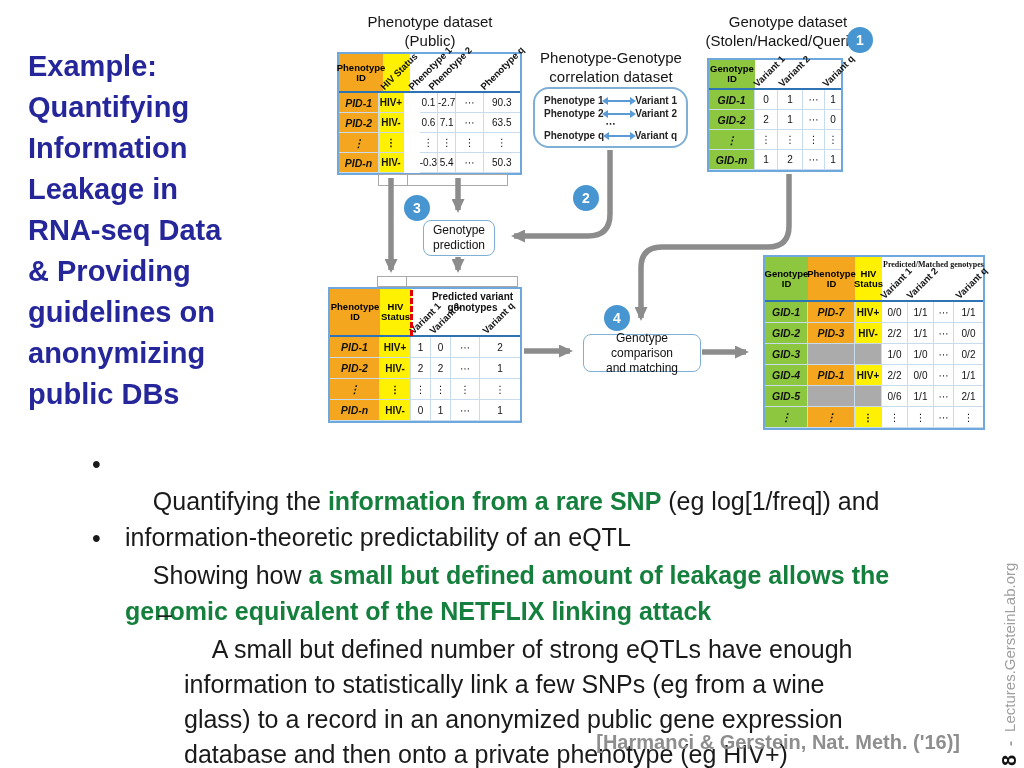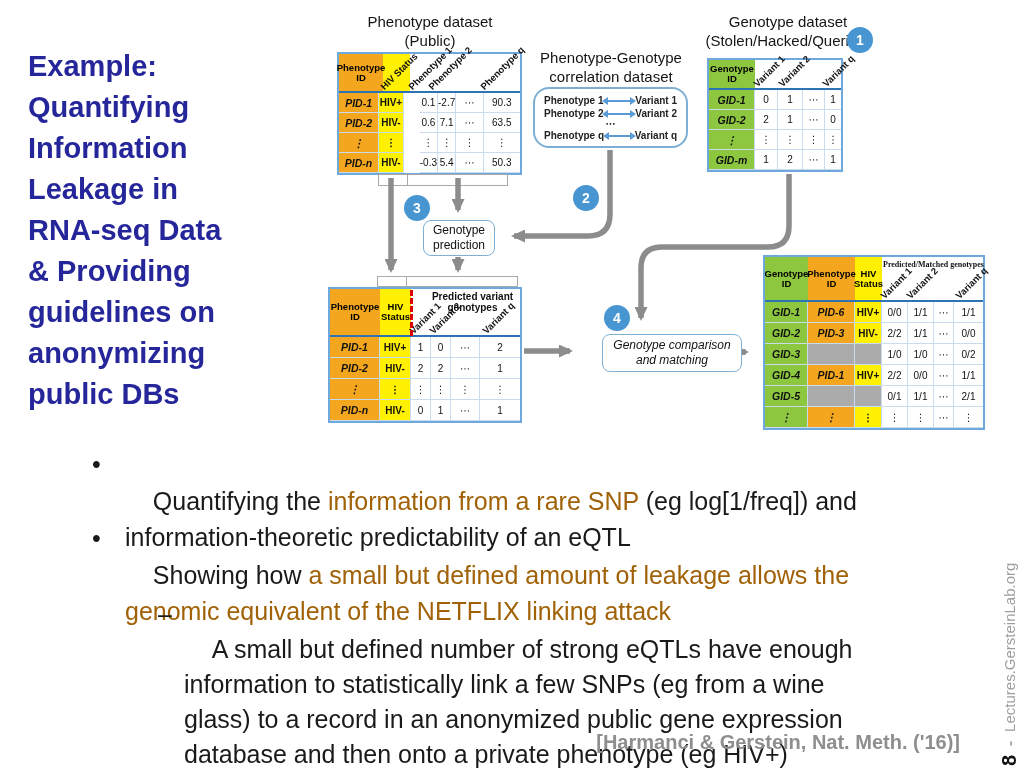"PID-6" div.cell { text: PID-6 -> PID-7 }
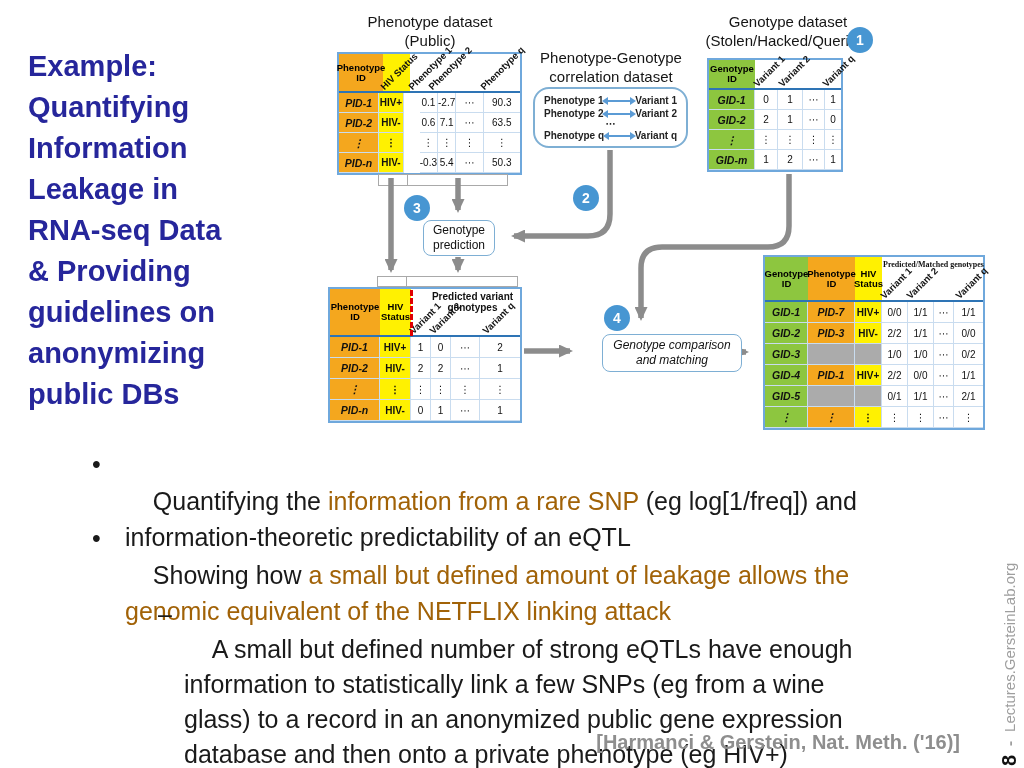"Genotype comparison" div.pbox { font-style: italic -> none; left: 602px -> 583px; width: 140px -> 118px }
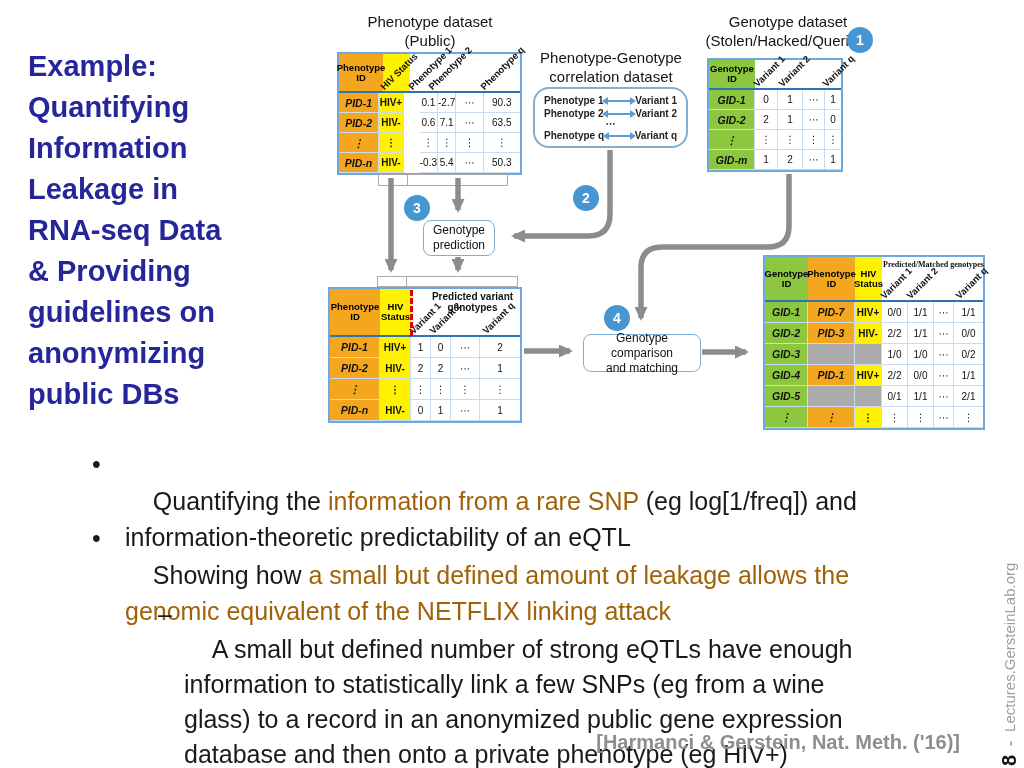"0/1" div.cell { text: 0/1 -> 0/6 }
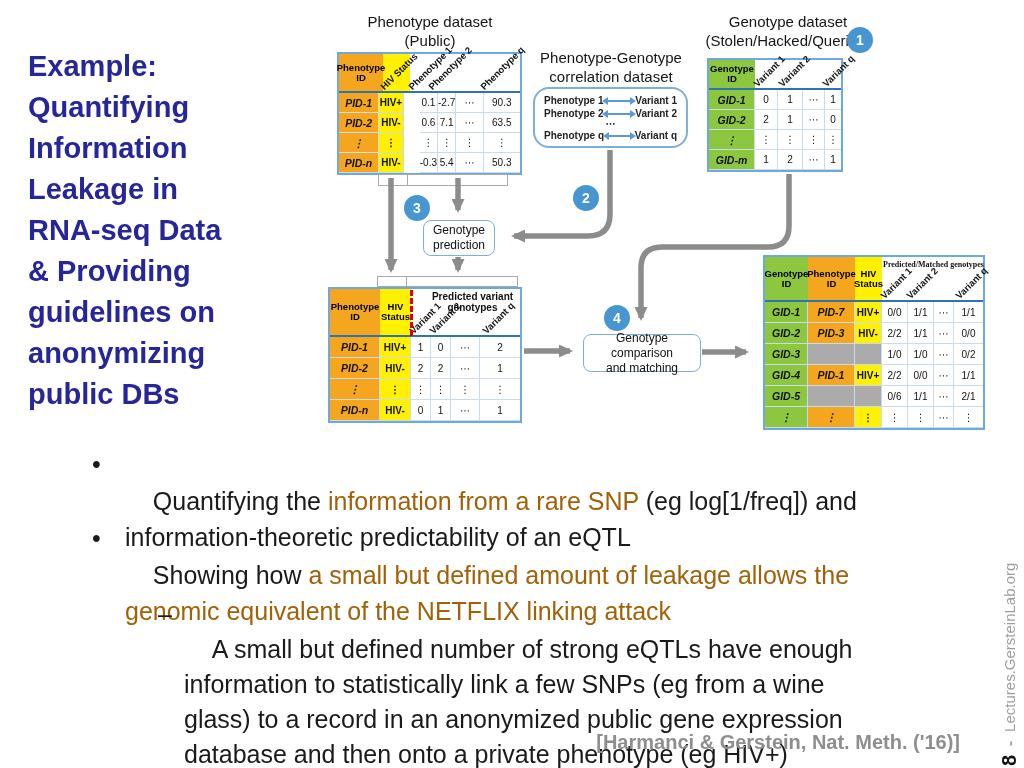"information from a rare SNP" .redtext { color: #a16207 -> #15803d; font-weight: normal -> bold }
